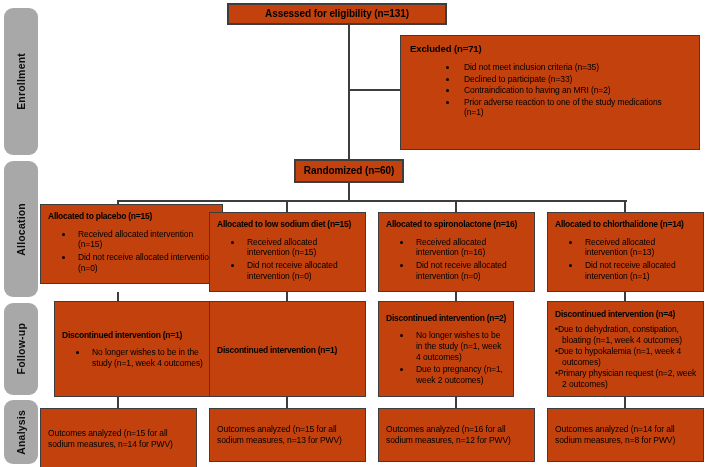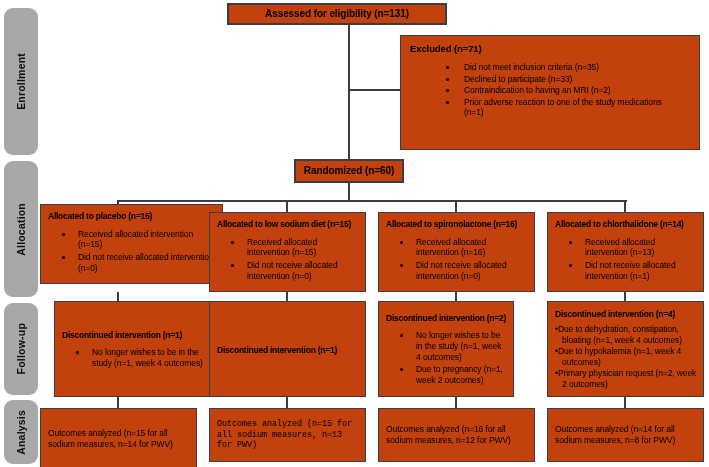"Outcomes analyzed (n=15 for all sodium measures, n=13" div.box { font-family: Liberation Mono, monospace -> none }
